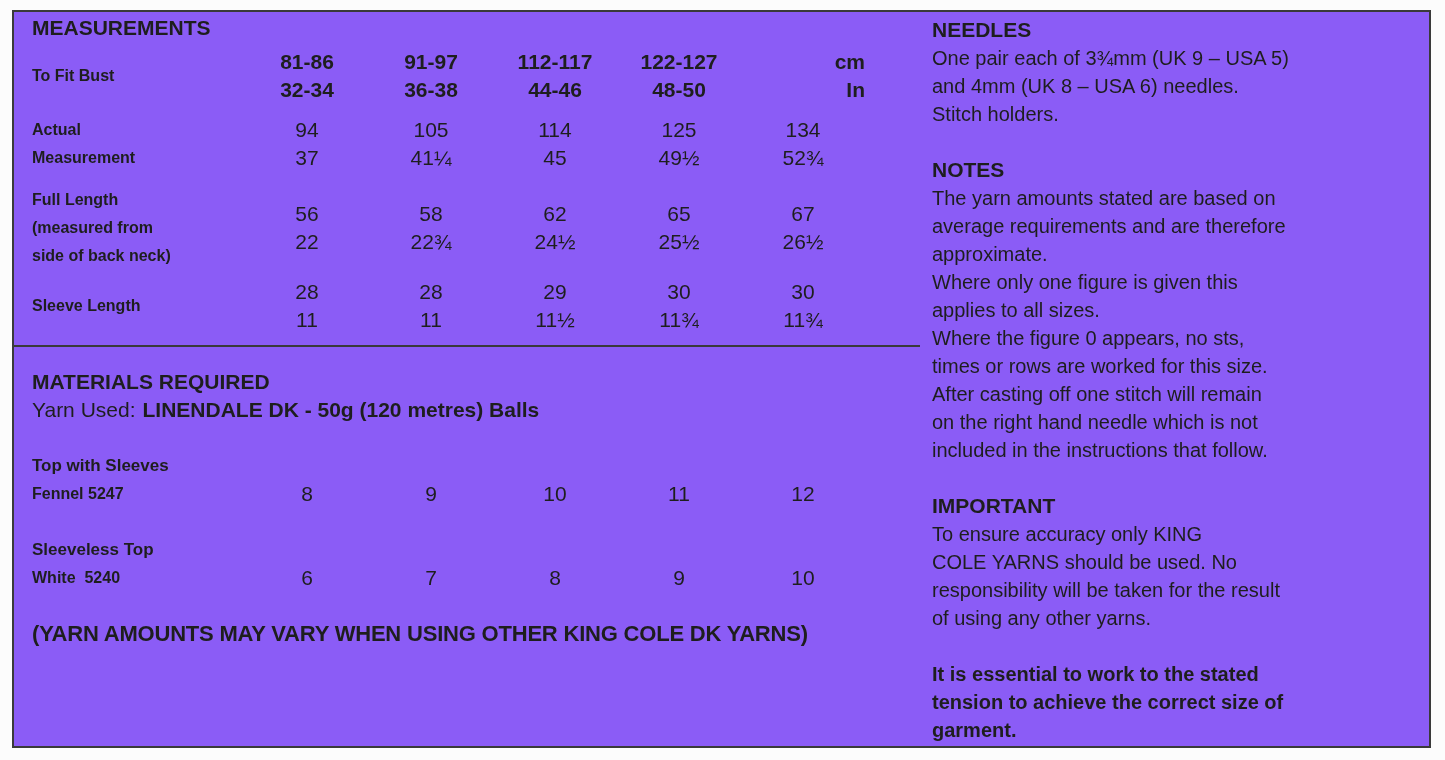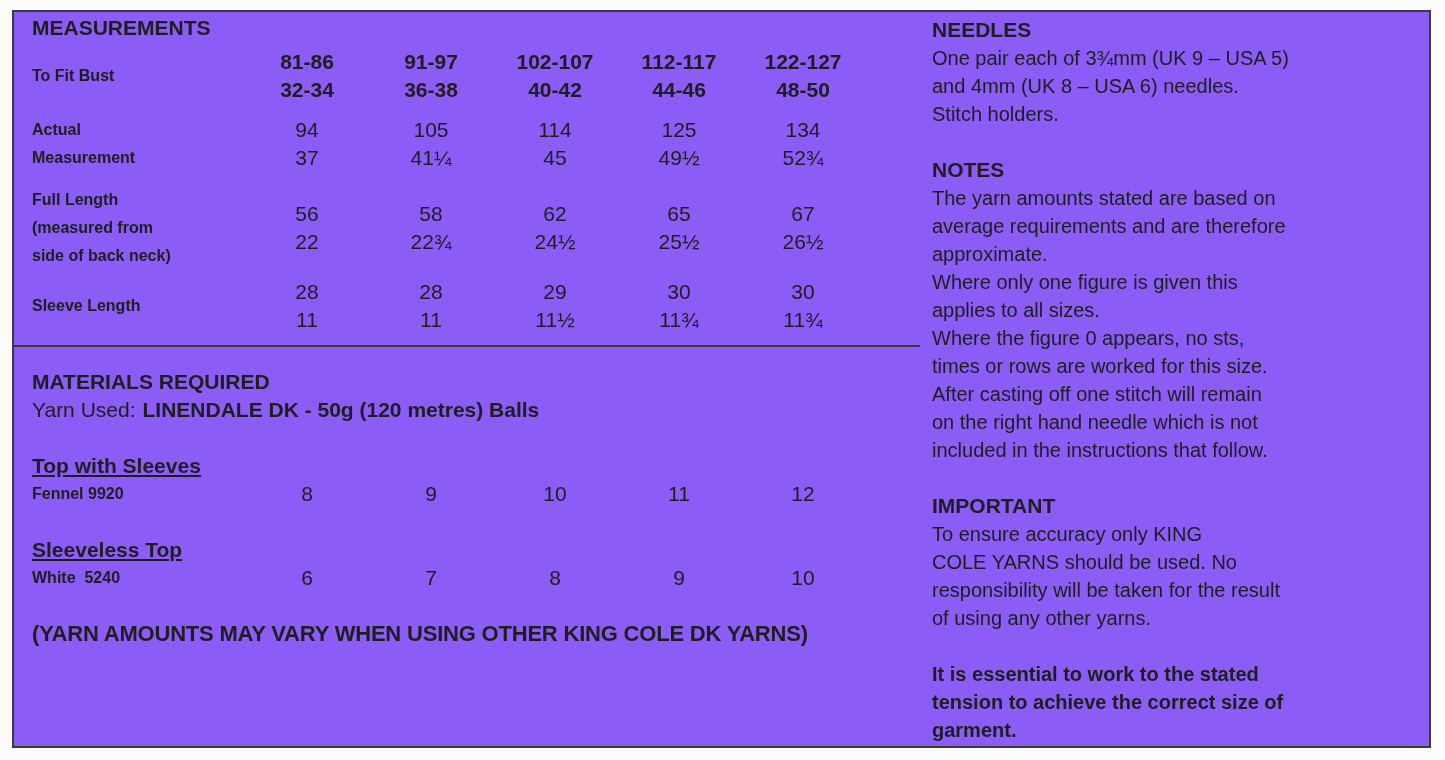"102-107" div.m-cell { html: <div> <div>102-107</div> <div>40-42</div> </div> -> none }
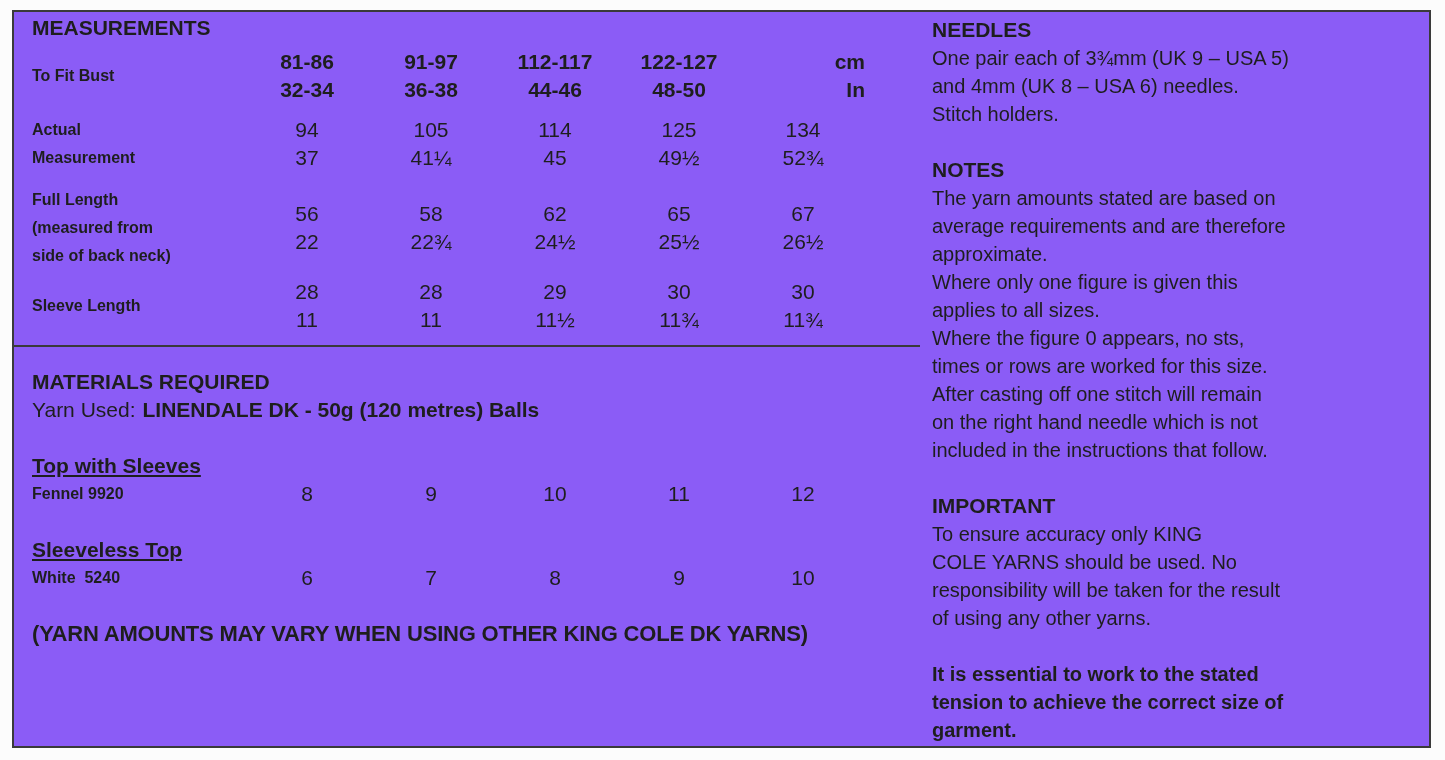"Top with Sleeves" .mat-group-name { font-size: 21px -> 17px; text-decoration: underline -> none }
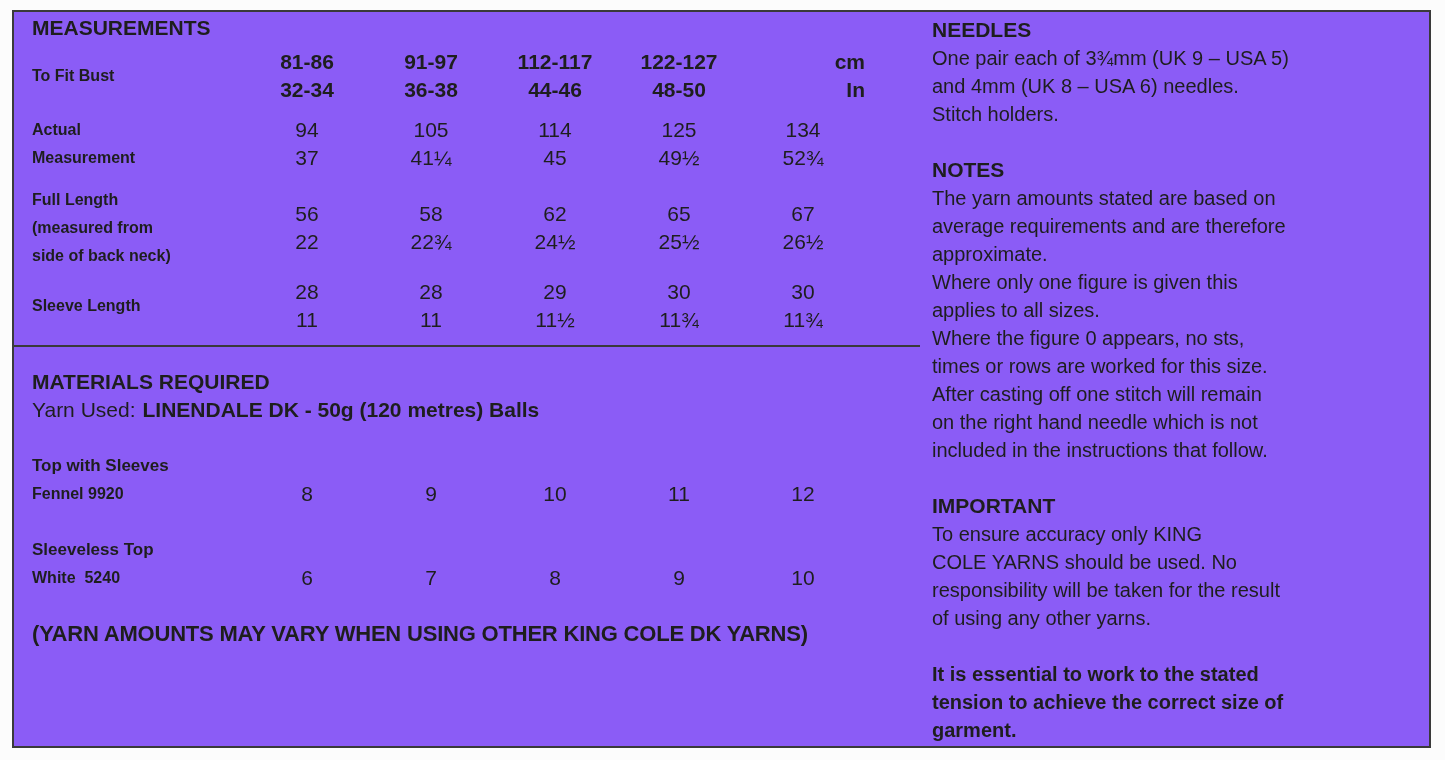"Fennel 9920" div.m-label { text: 9920 -> 5247 }
